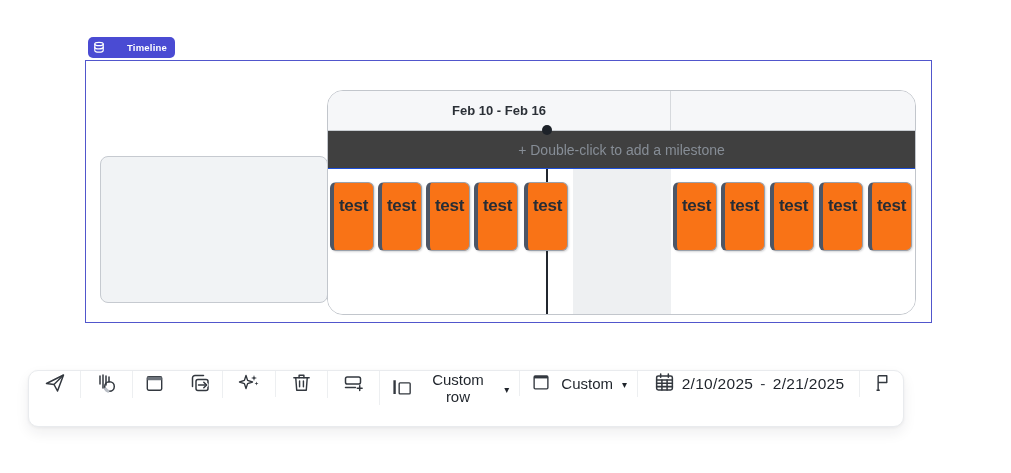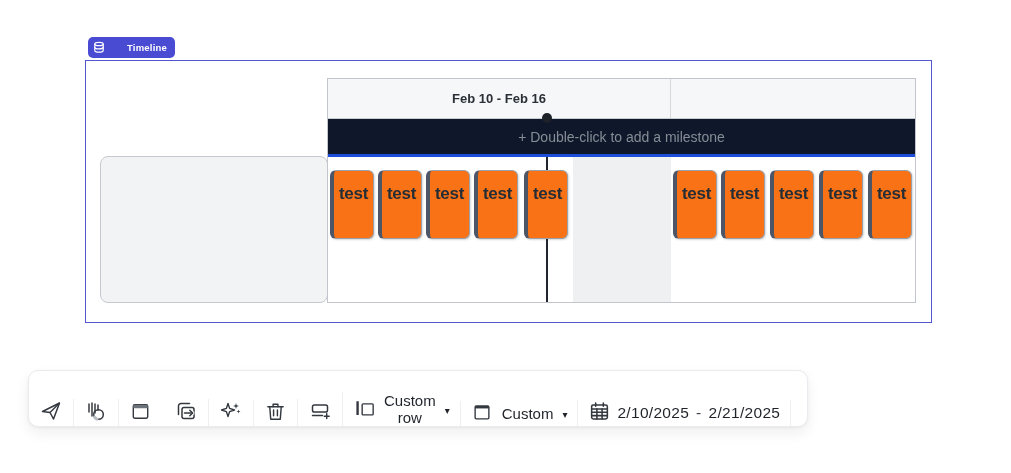"Feb 10 - Feb 16" .grid { border-radius: 0 -> 16px; top: 78px -> 90px }
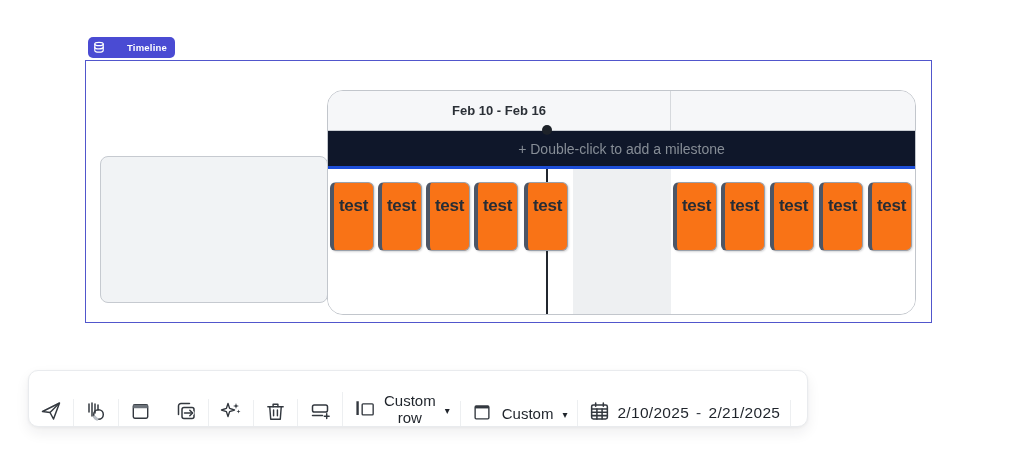"+ Double-click to add a" .milestone { background: #0f172a -> #404040; border-bottom: 3px solid #1d4ed8 -> 1px solid #1d4ed8 }
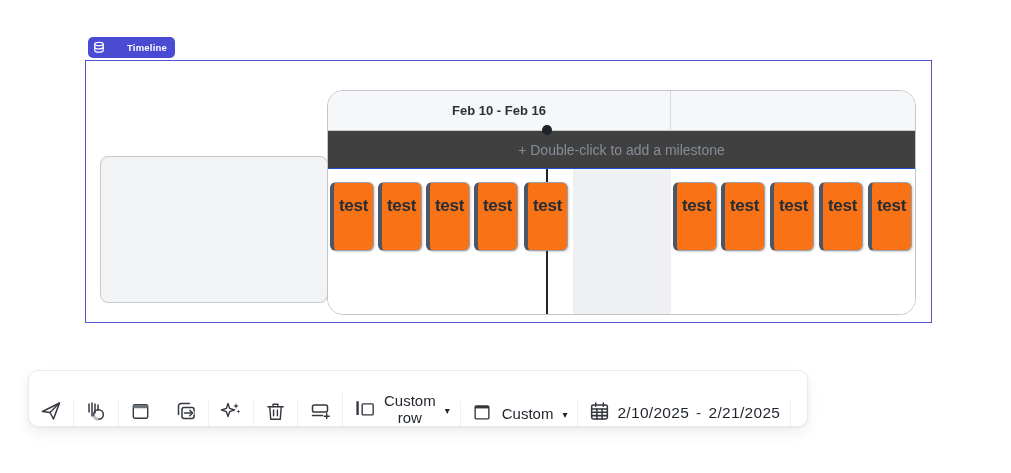"Custom row" .toolbar { align-items: flex-end -> flex-start; width: 780px -> 876px }
